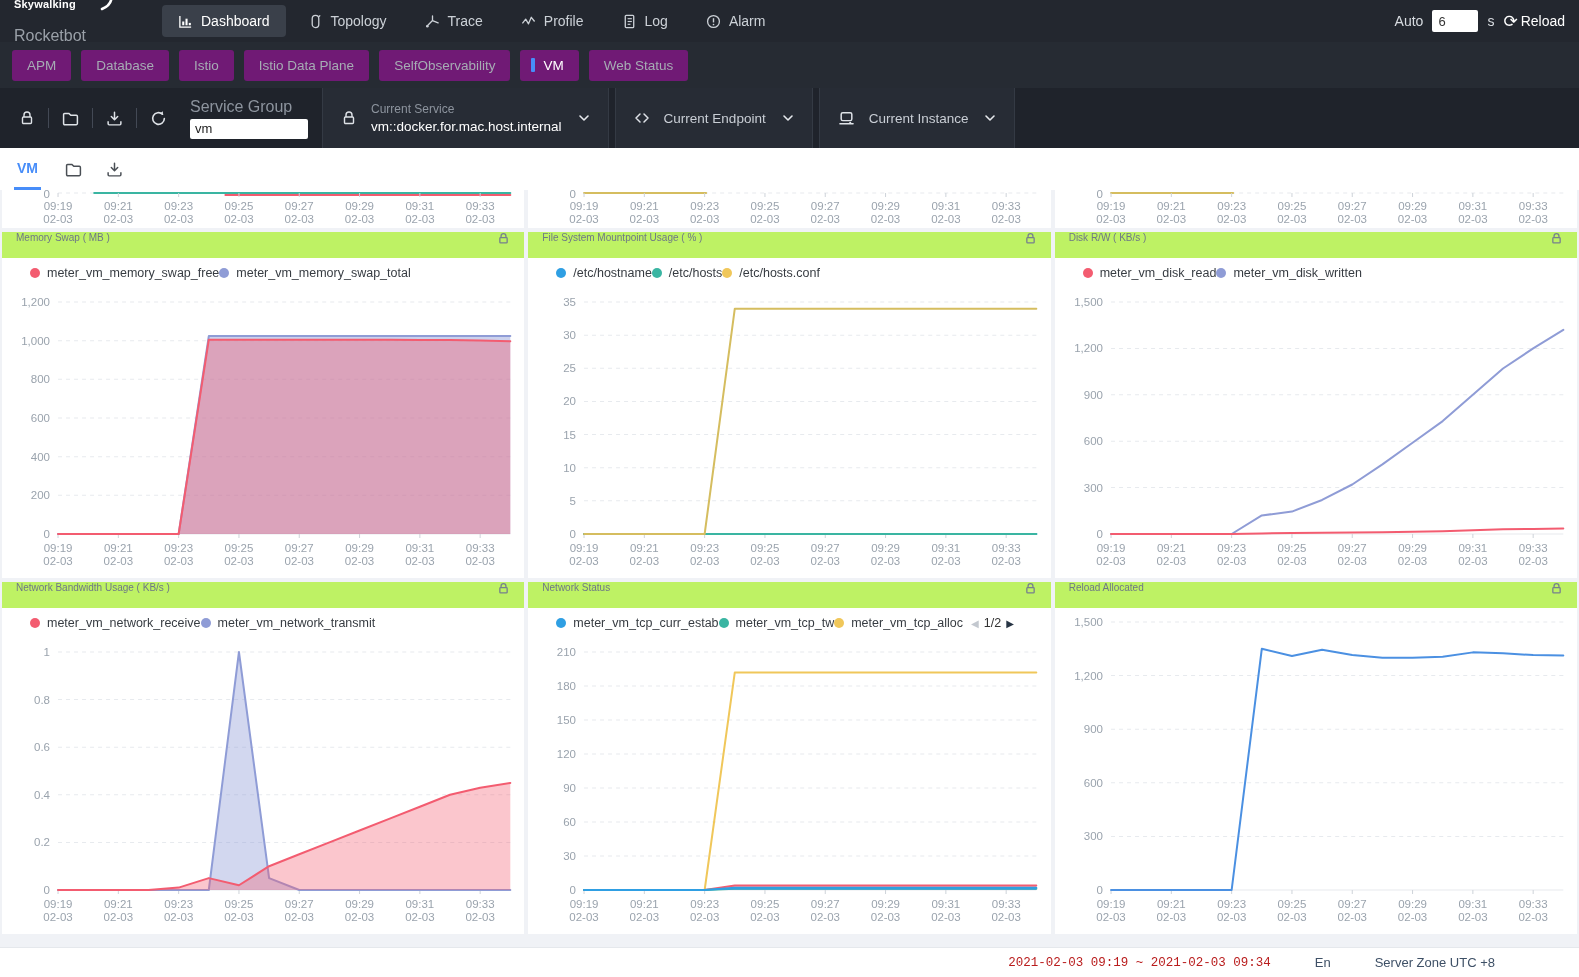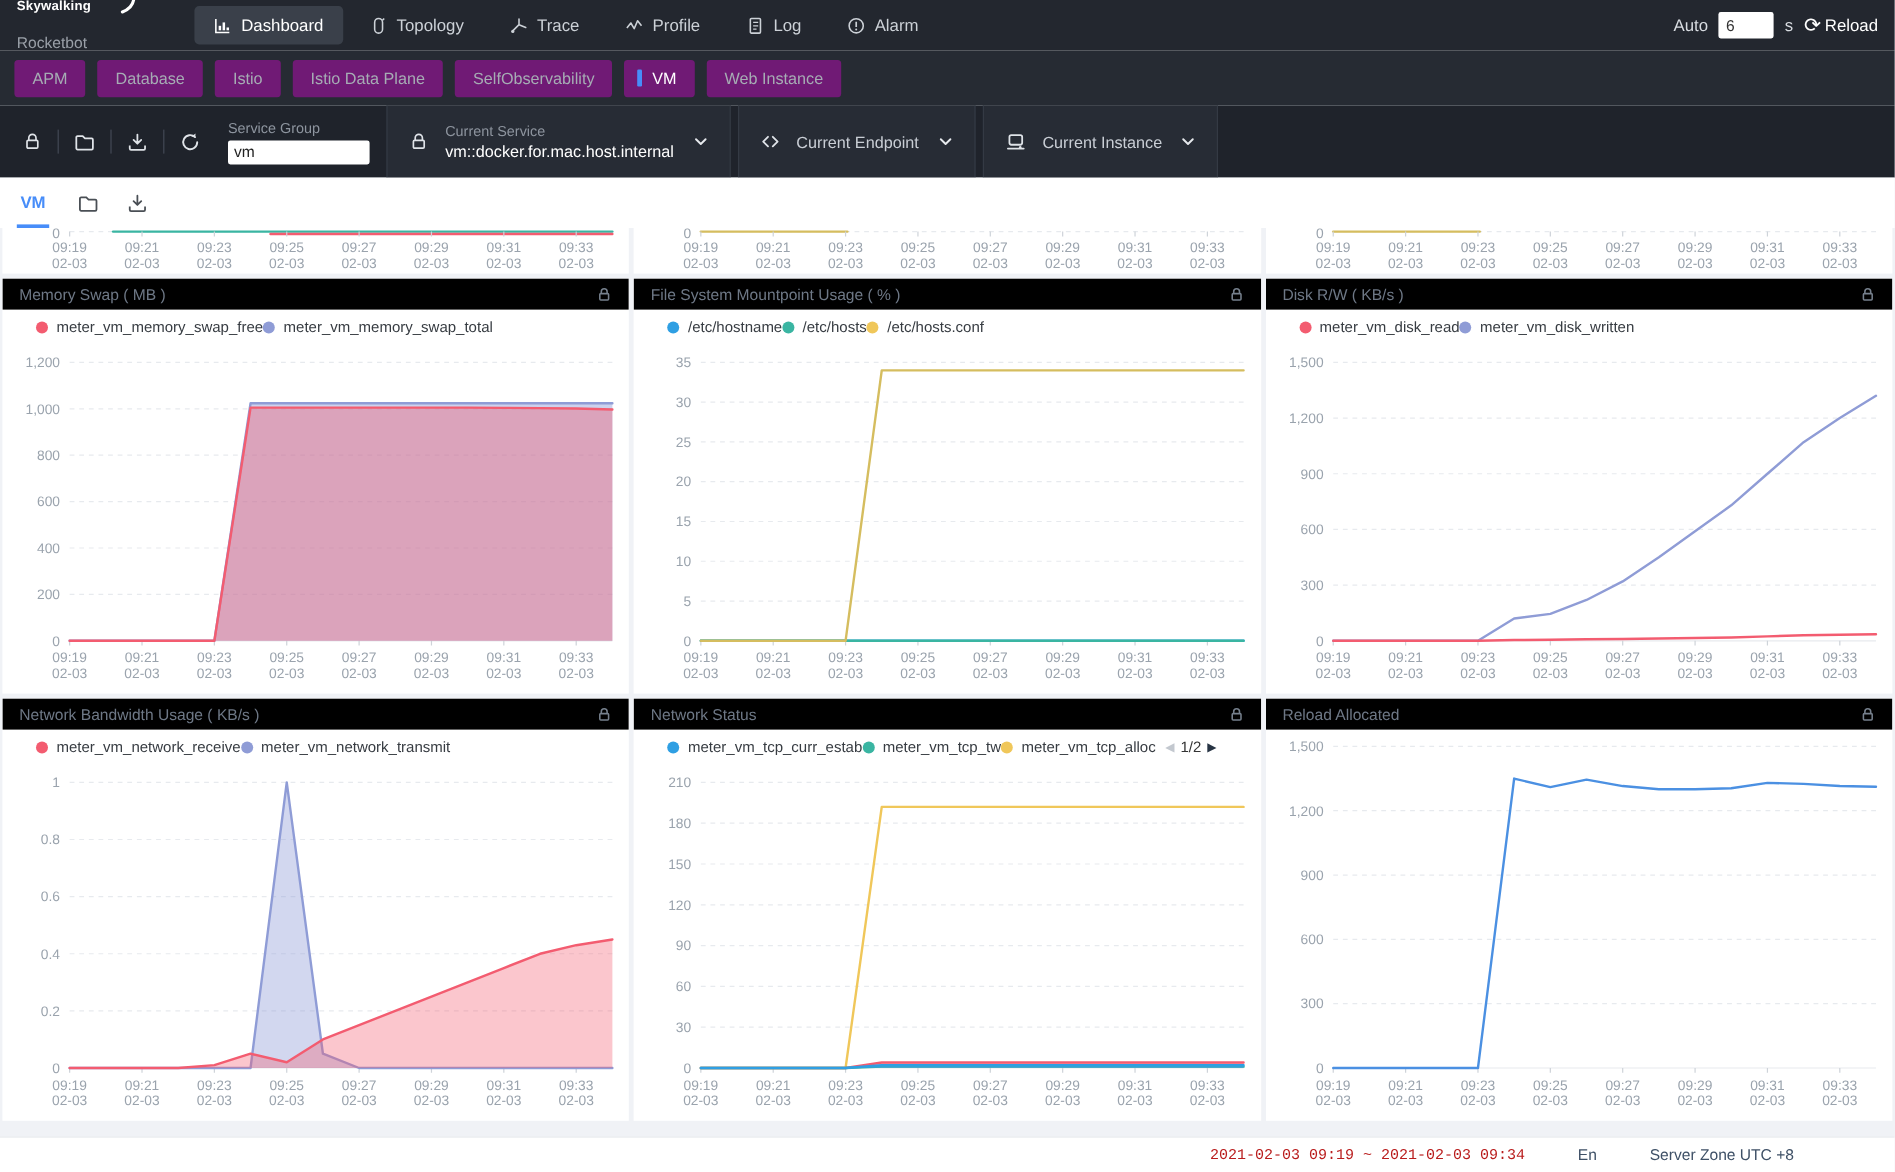"Rocketbot" .logo-sub { font-size: 13px -> 16px }
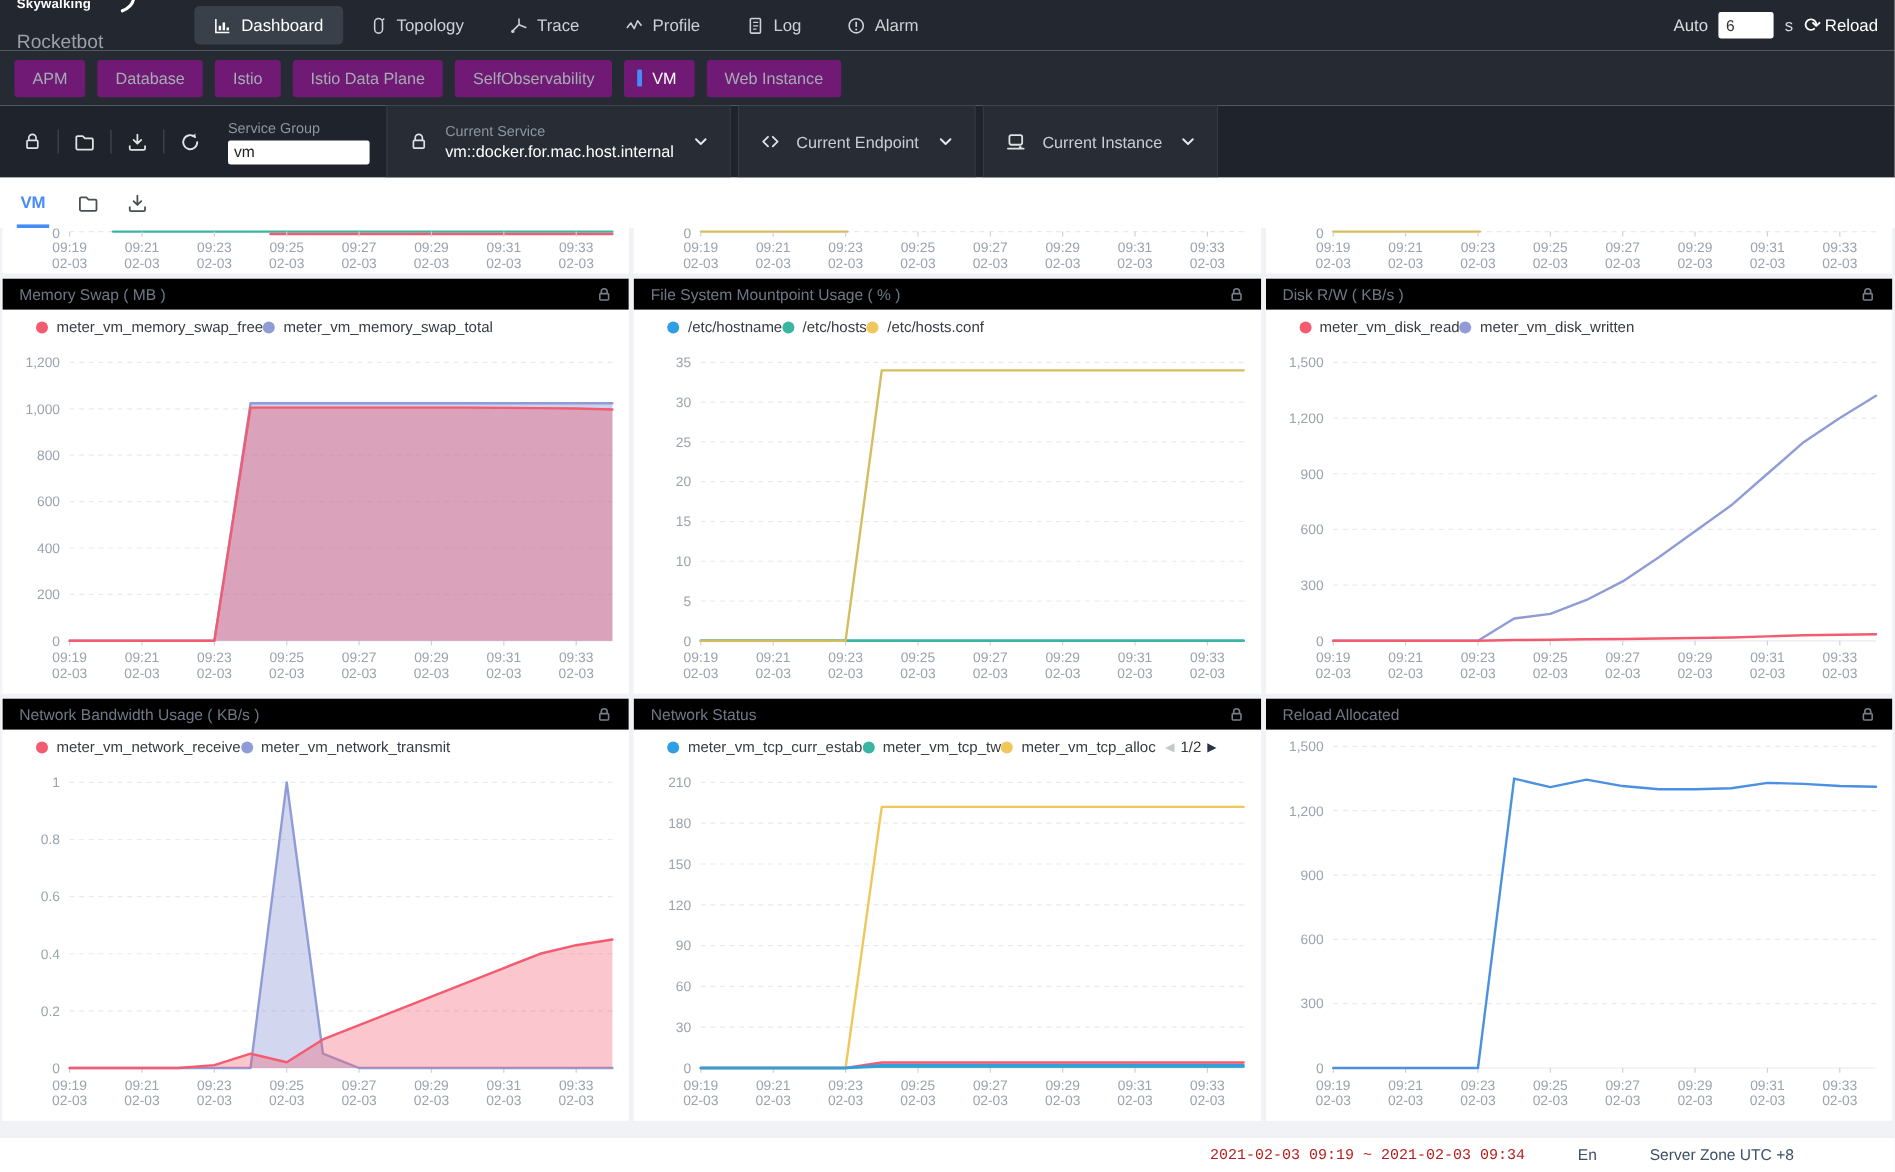"Web Instance" span { text: Instance -> Status }
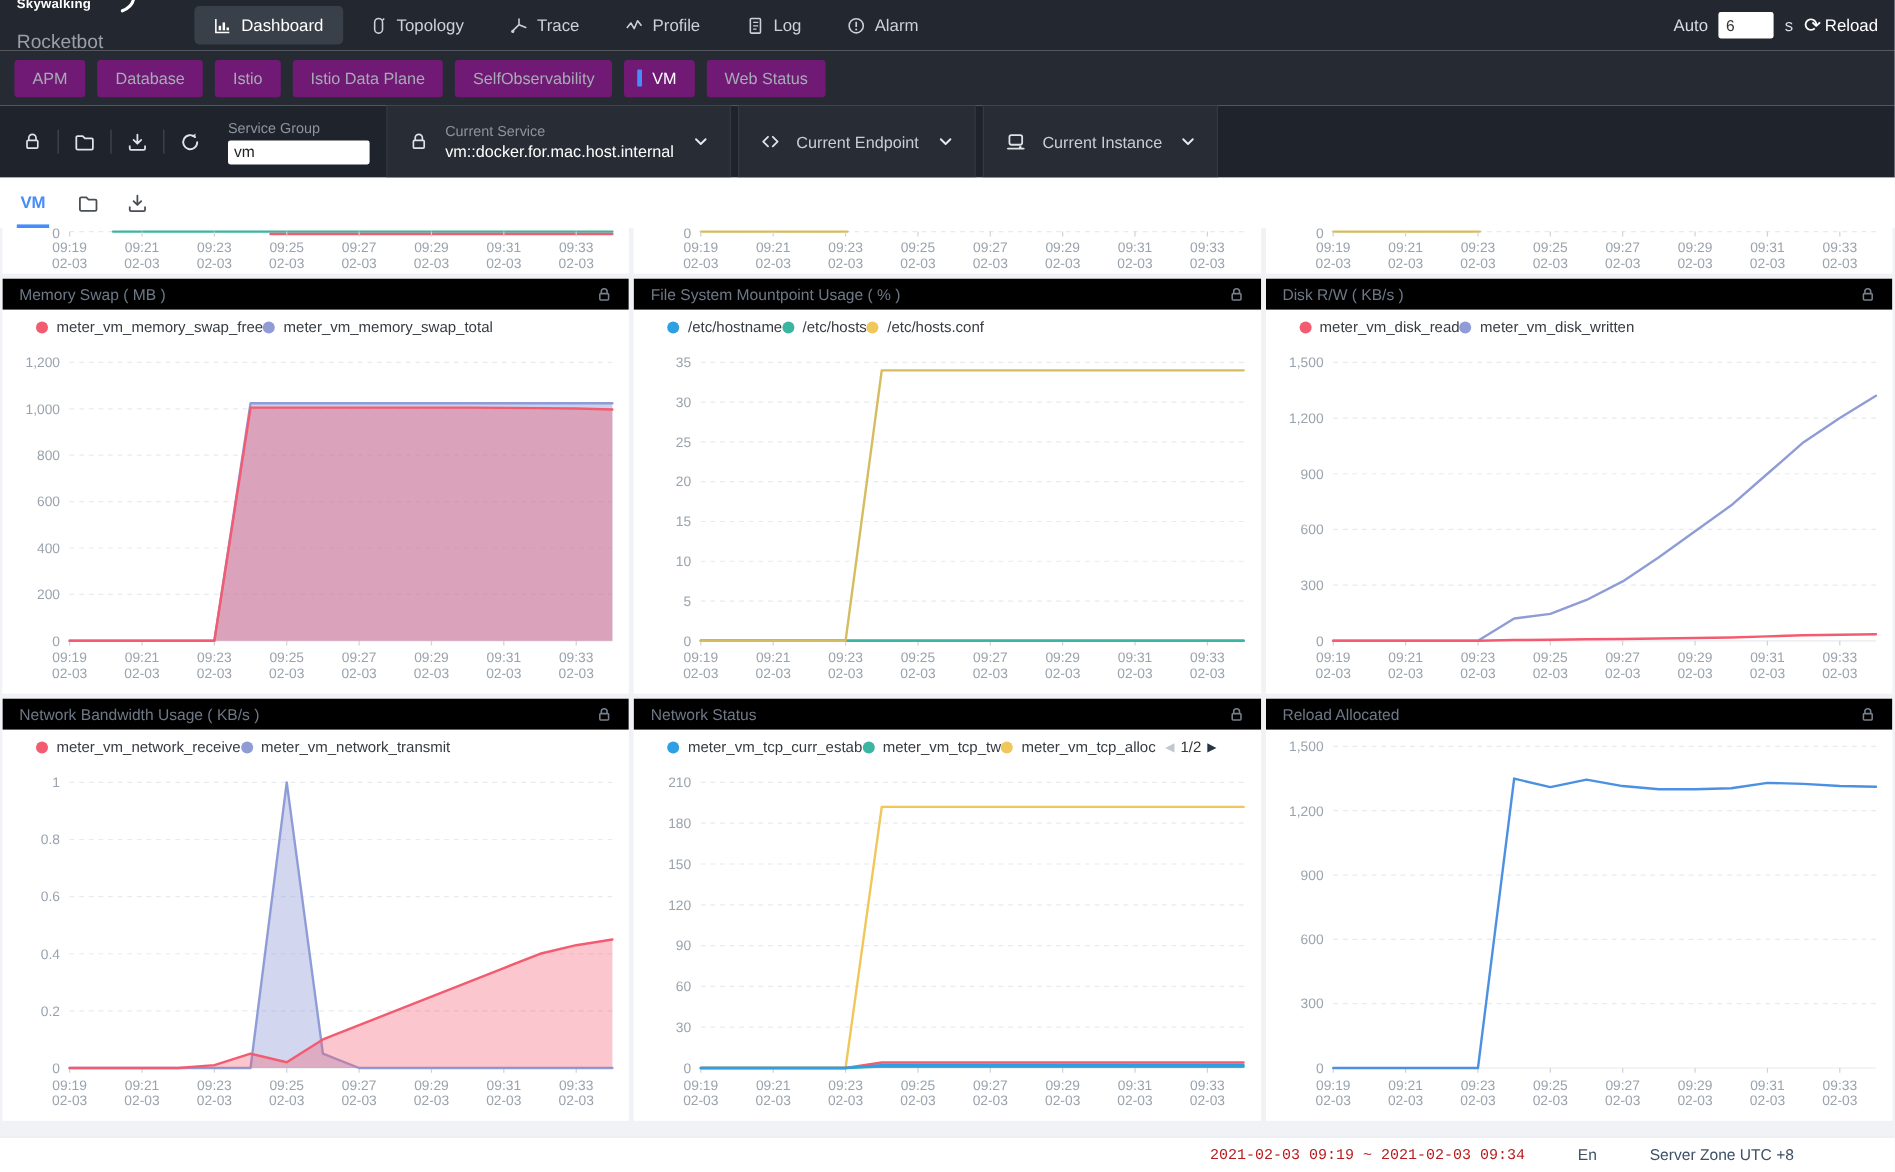"Service Group" .sg-label { font-size: 12px -> 16px }
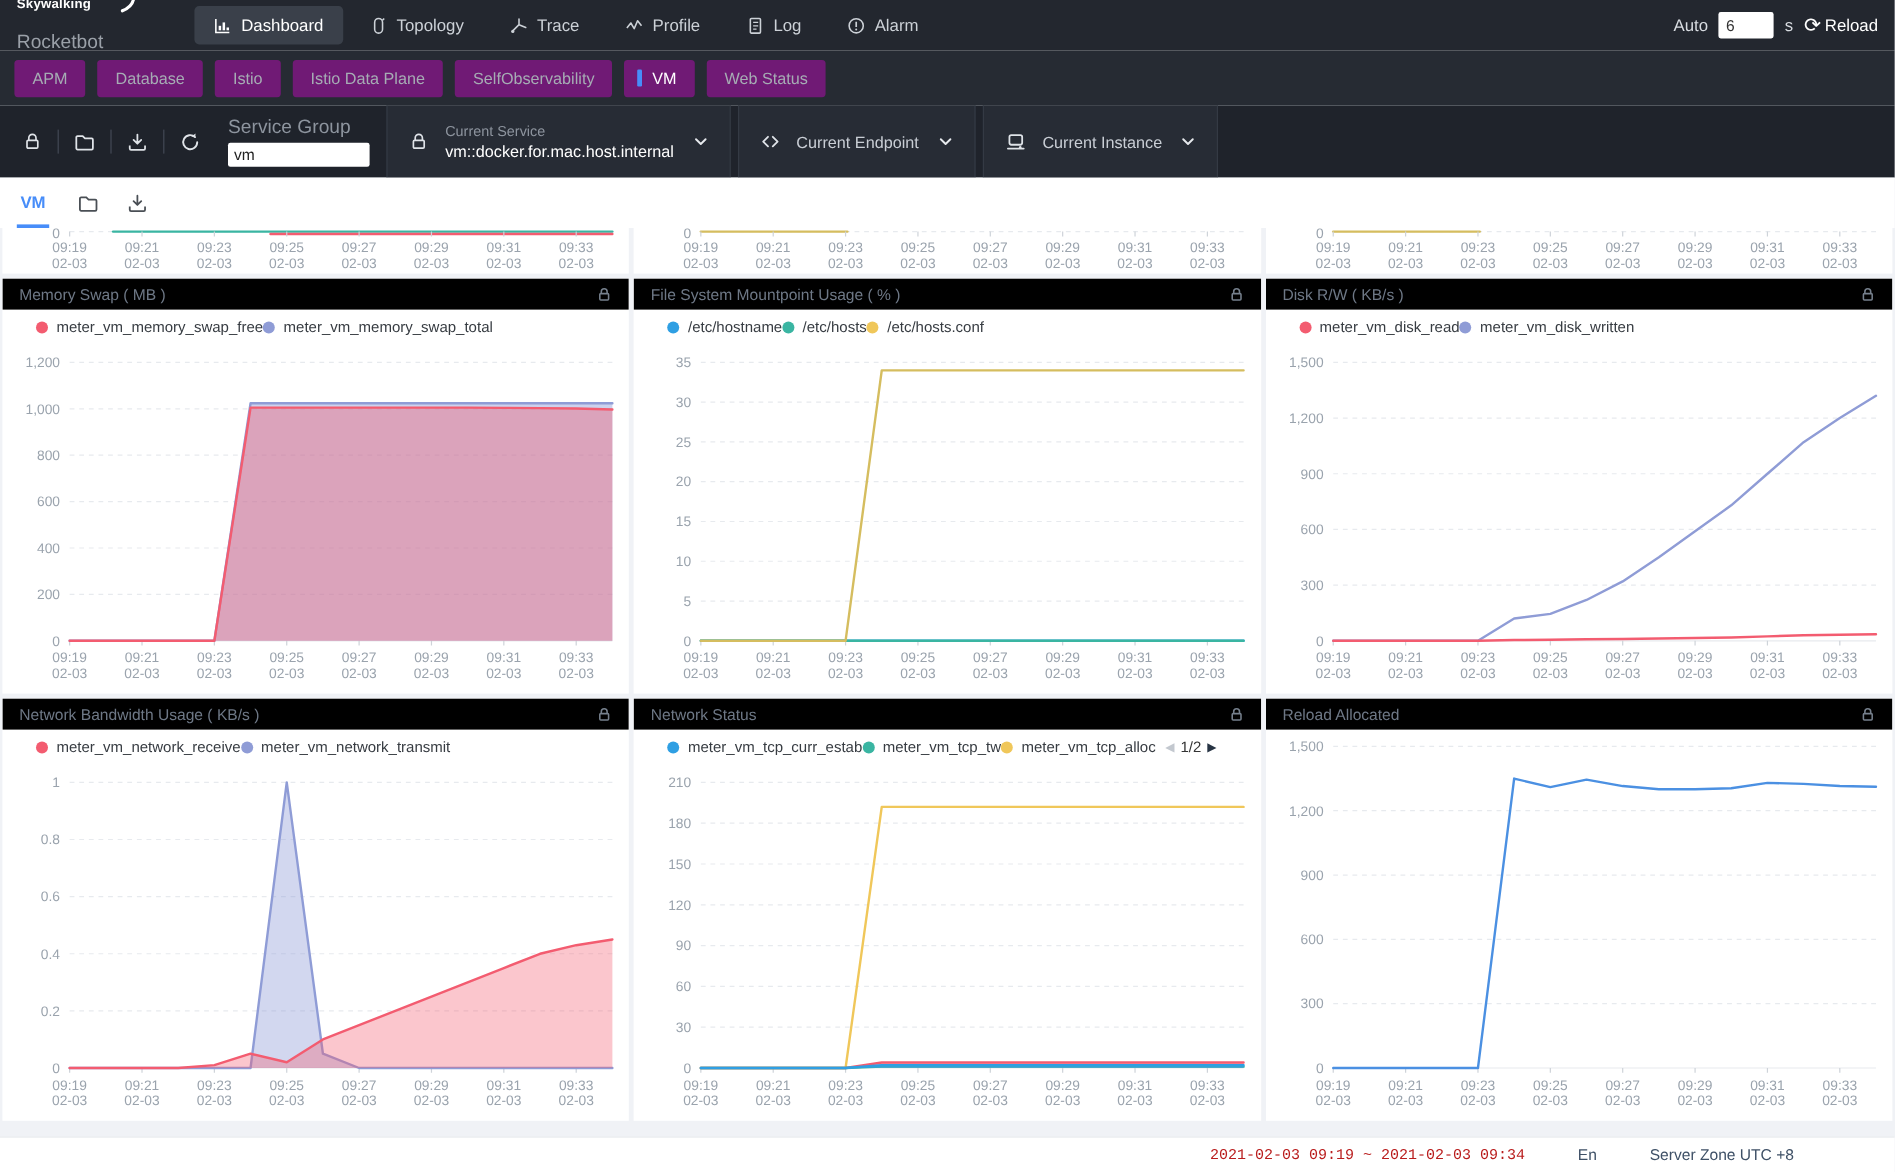"Memory Swap ( MB )" .panel-h { align-items: center -> flex-start; background: #000000 -> #bef264; font-size: 13px -> 10px }
